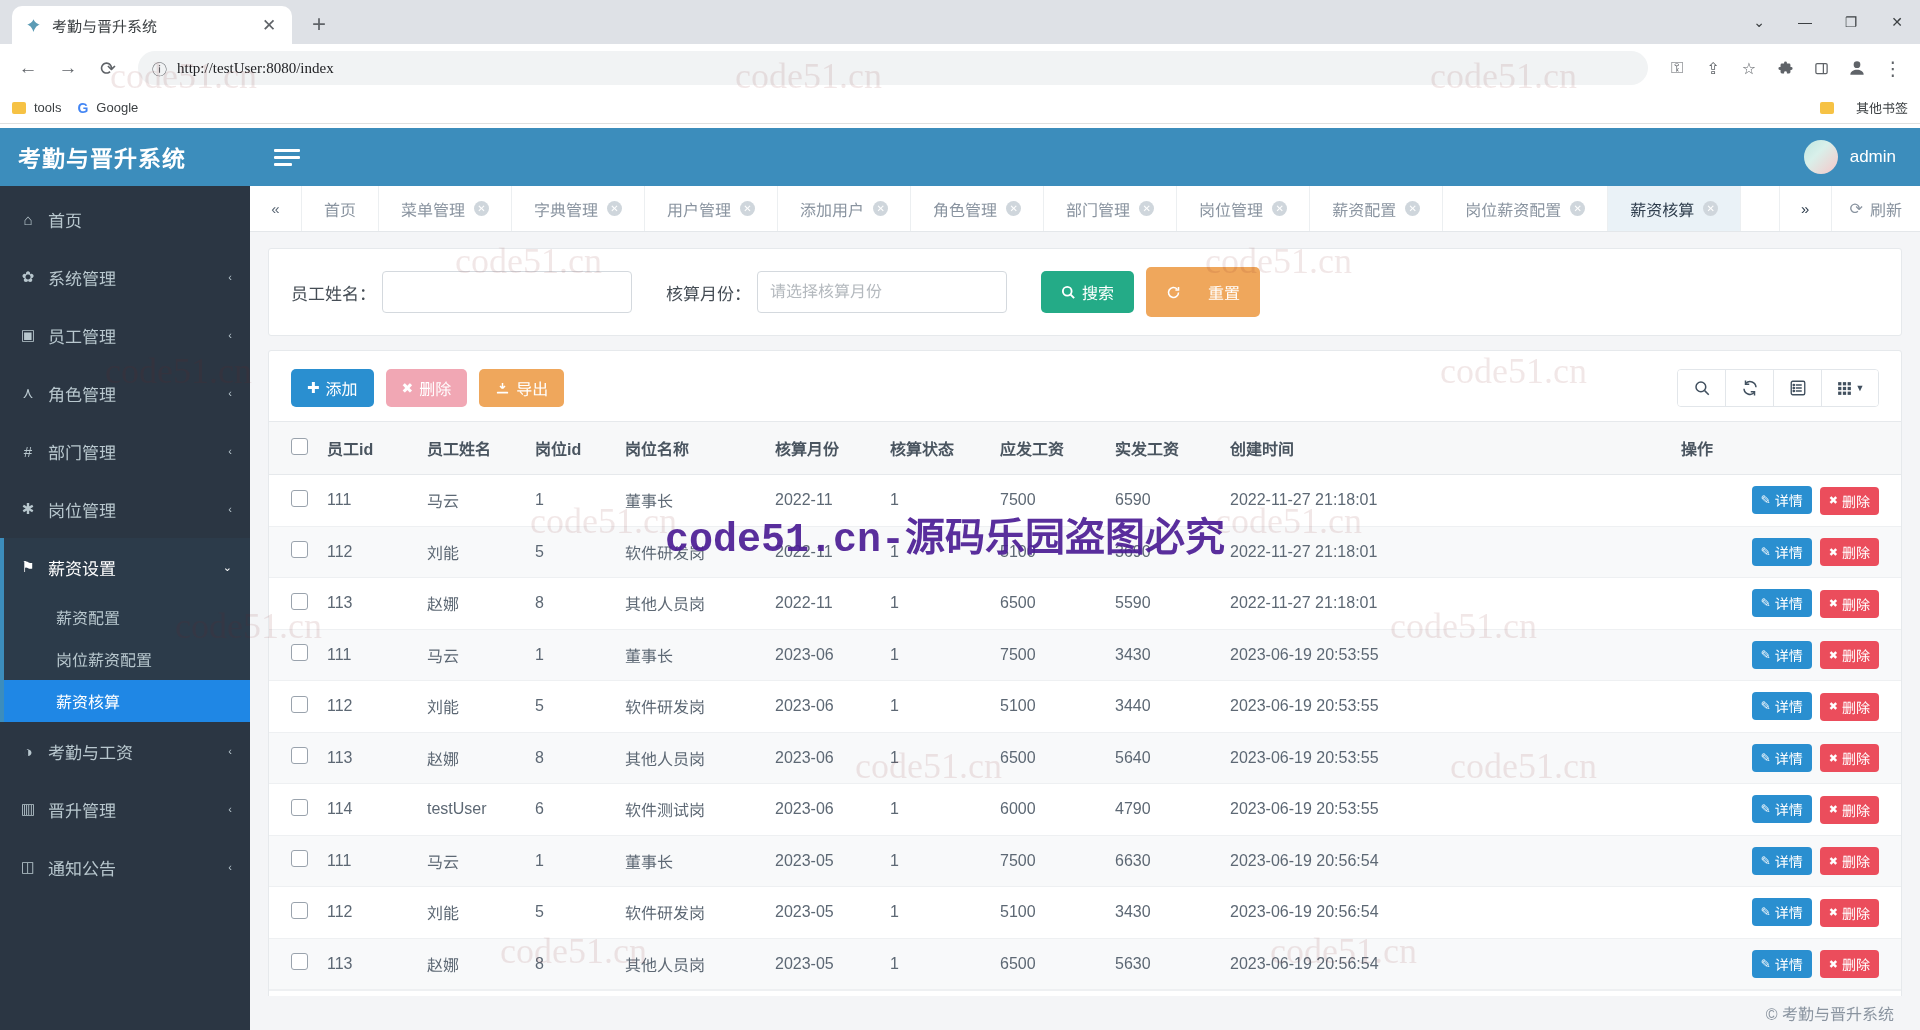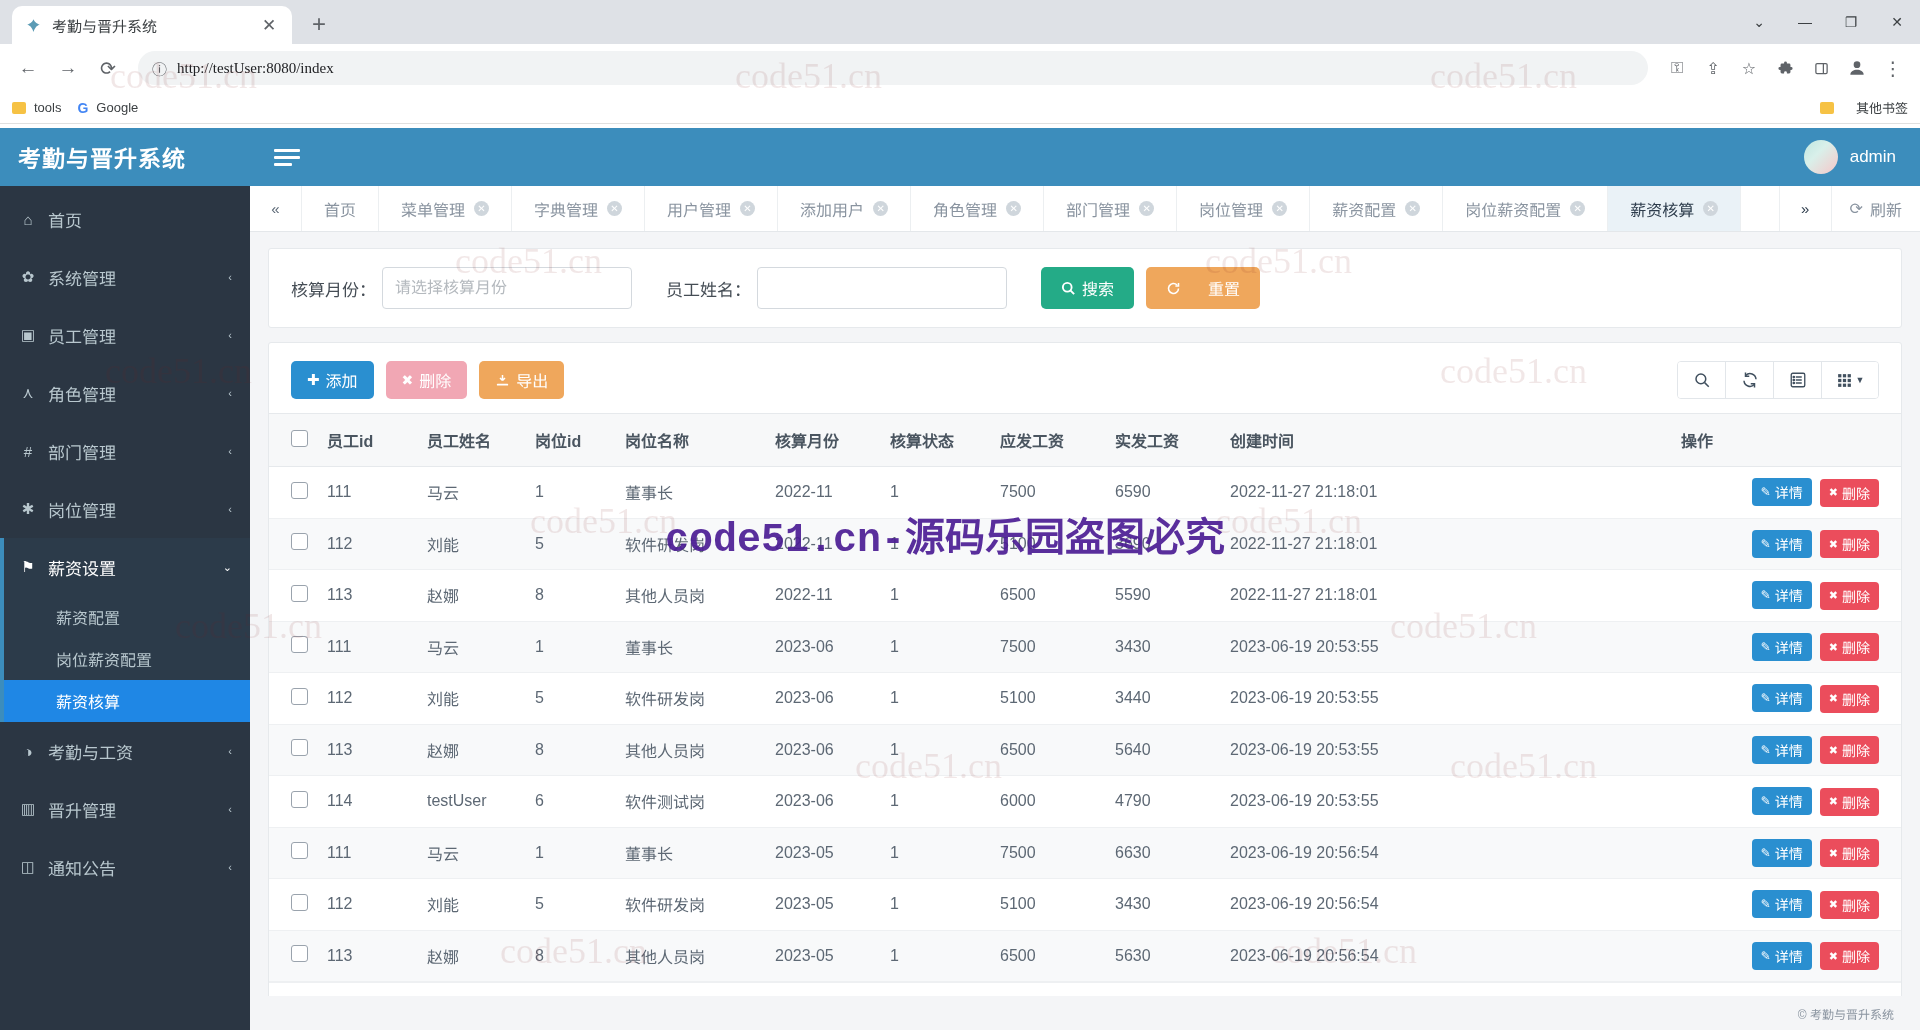"核算月份：" div.fgroup { order: before "员工姓名：" -> after "员工姓名：" }
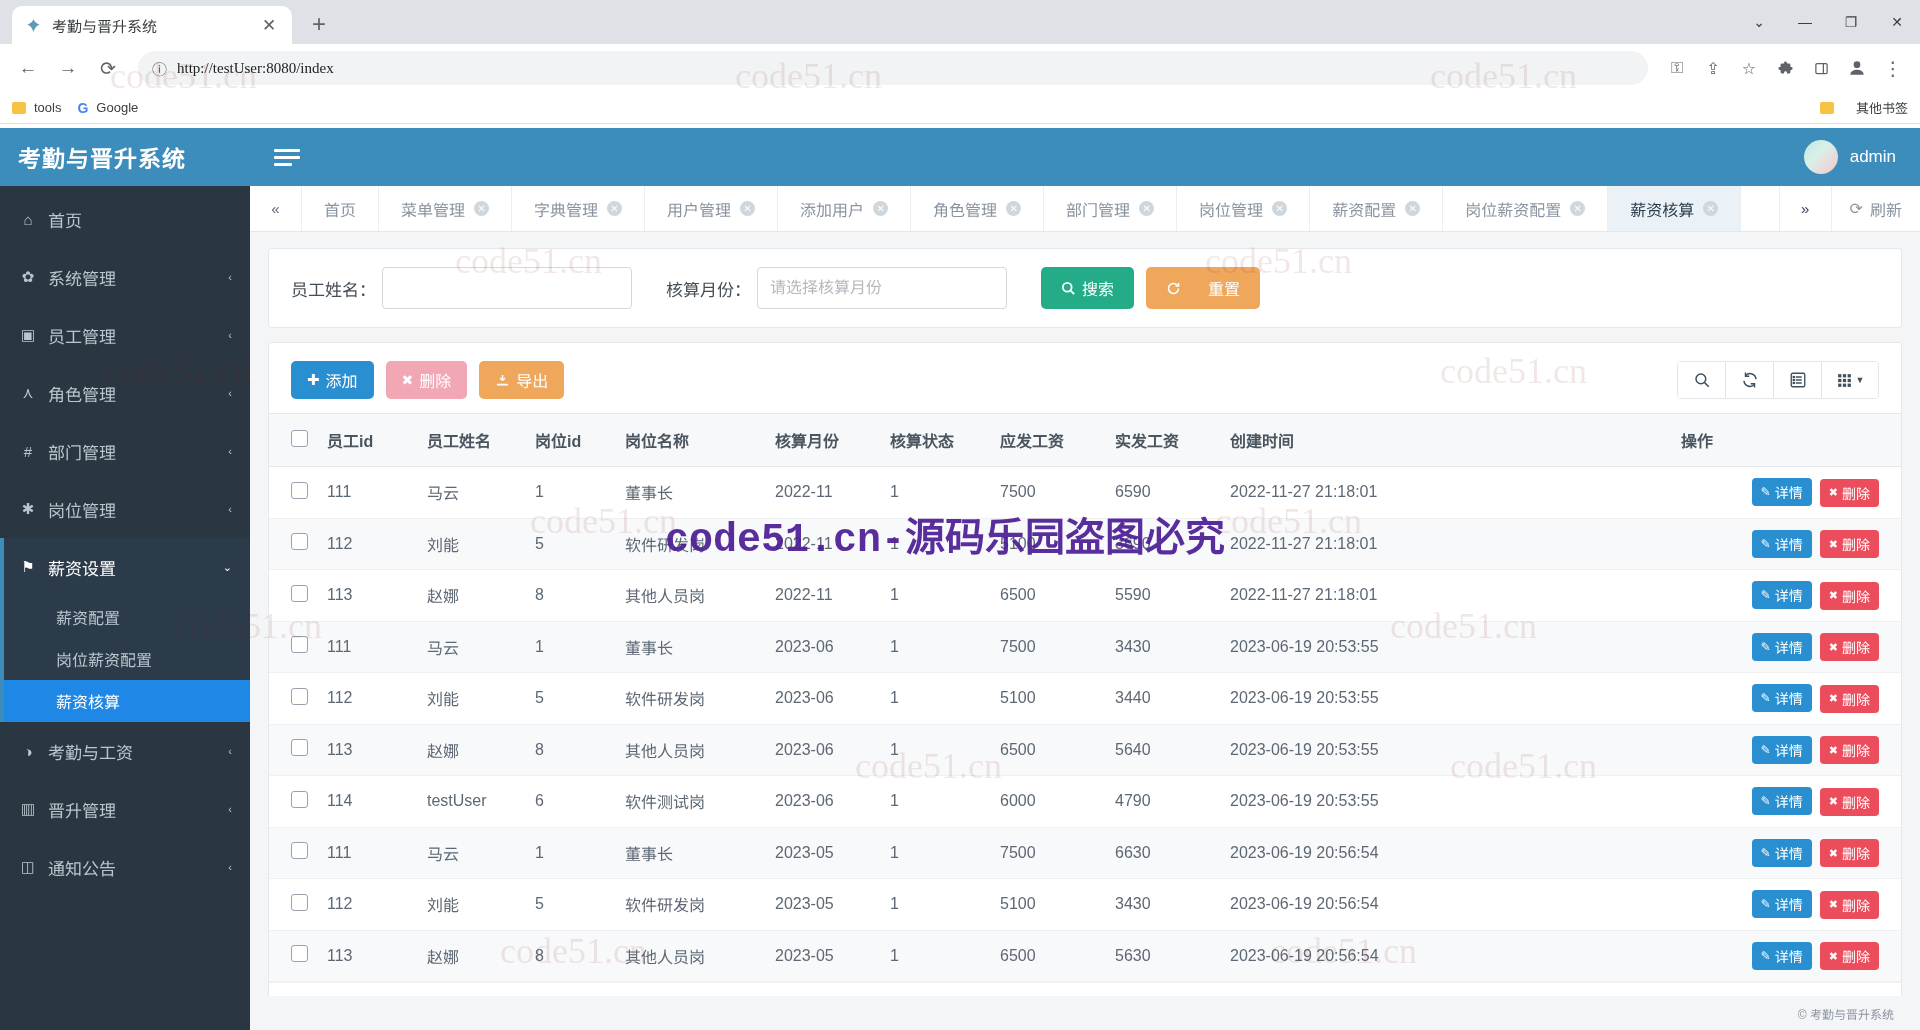"重置" .btn-reset { height: 42px -> 50px }
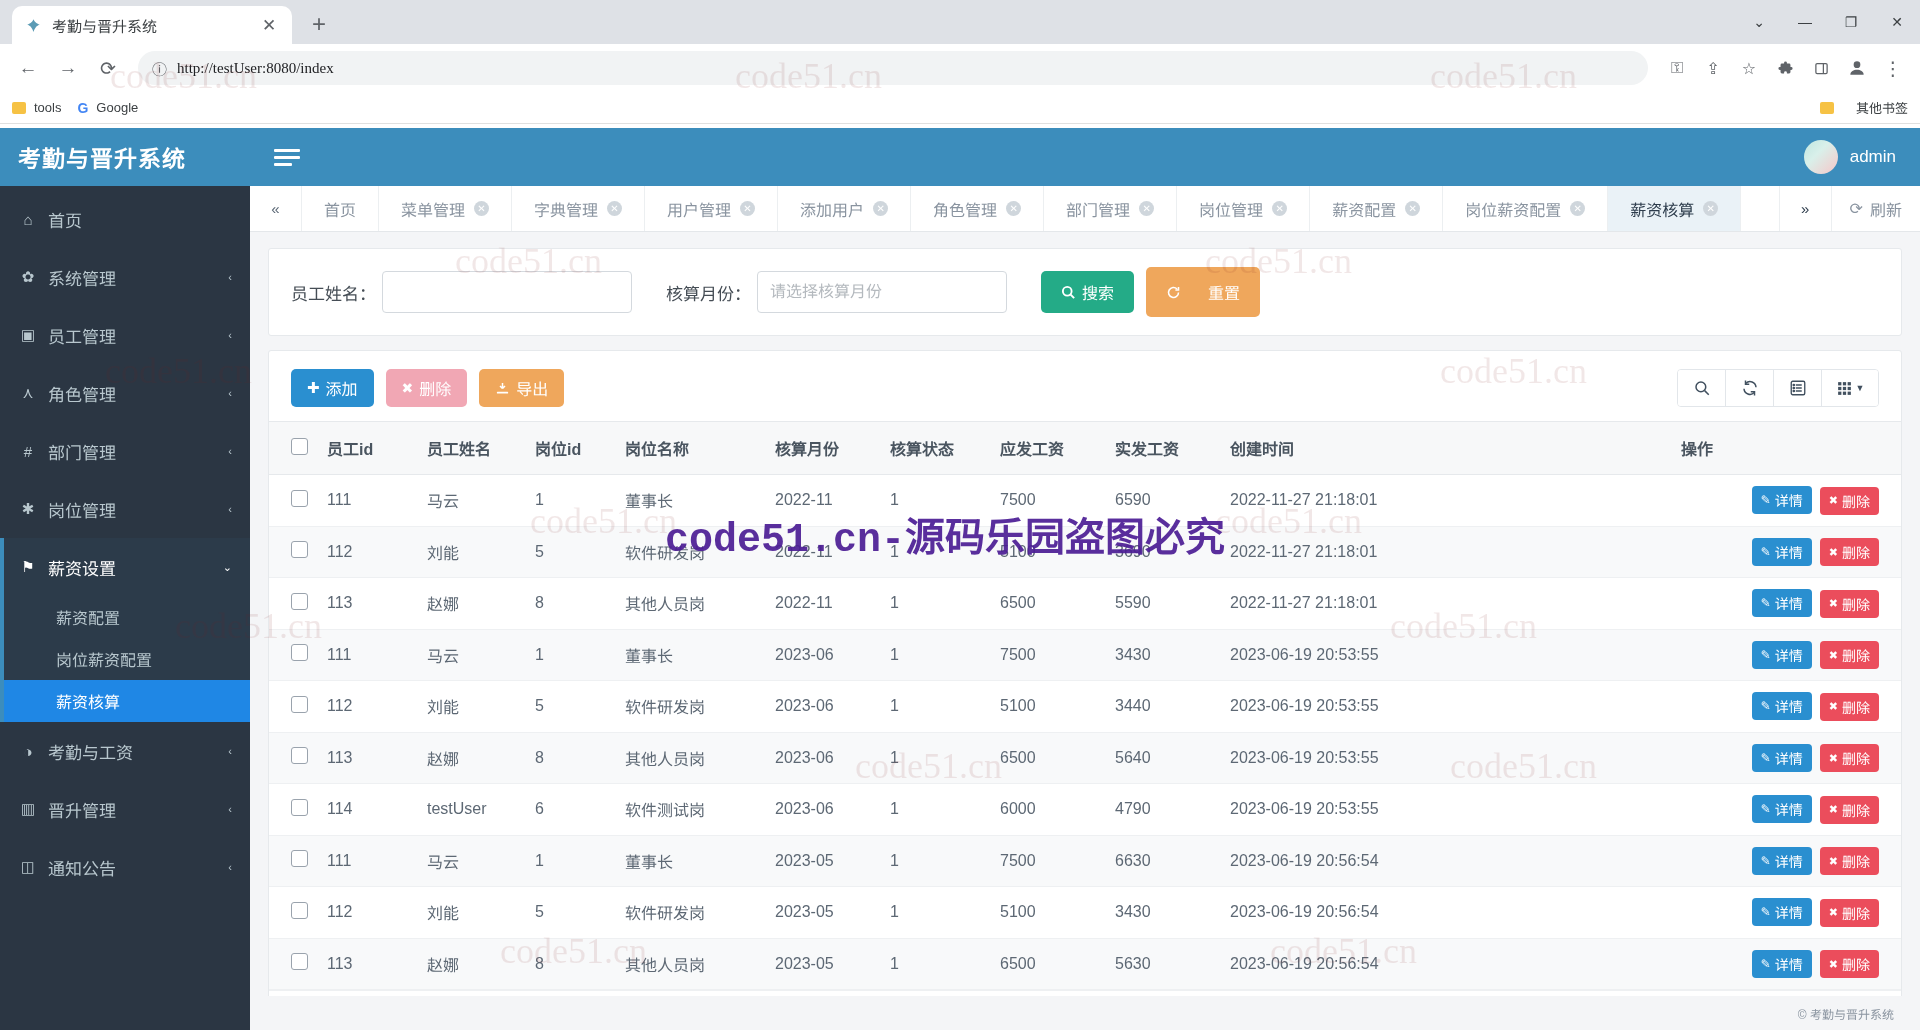"© 考勤与晋升系统" .appfooter { font-size: 12px -> 16px }
